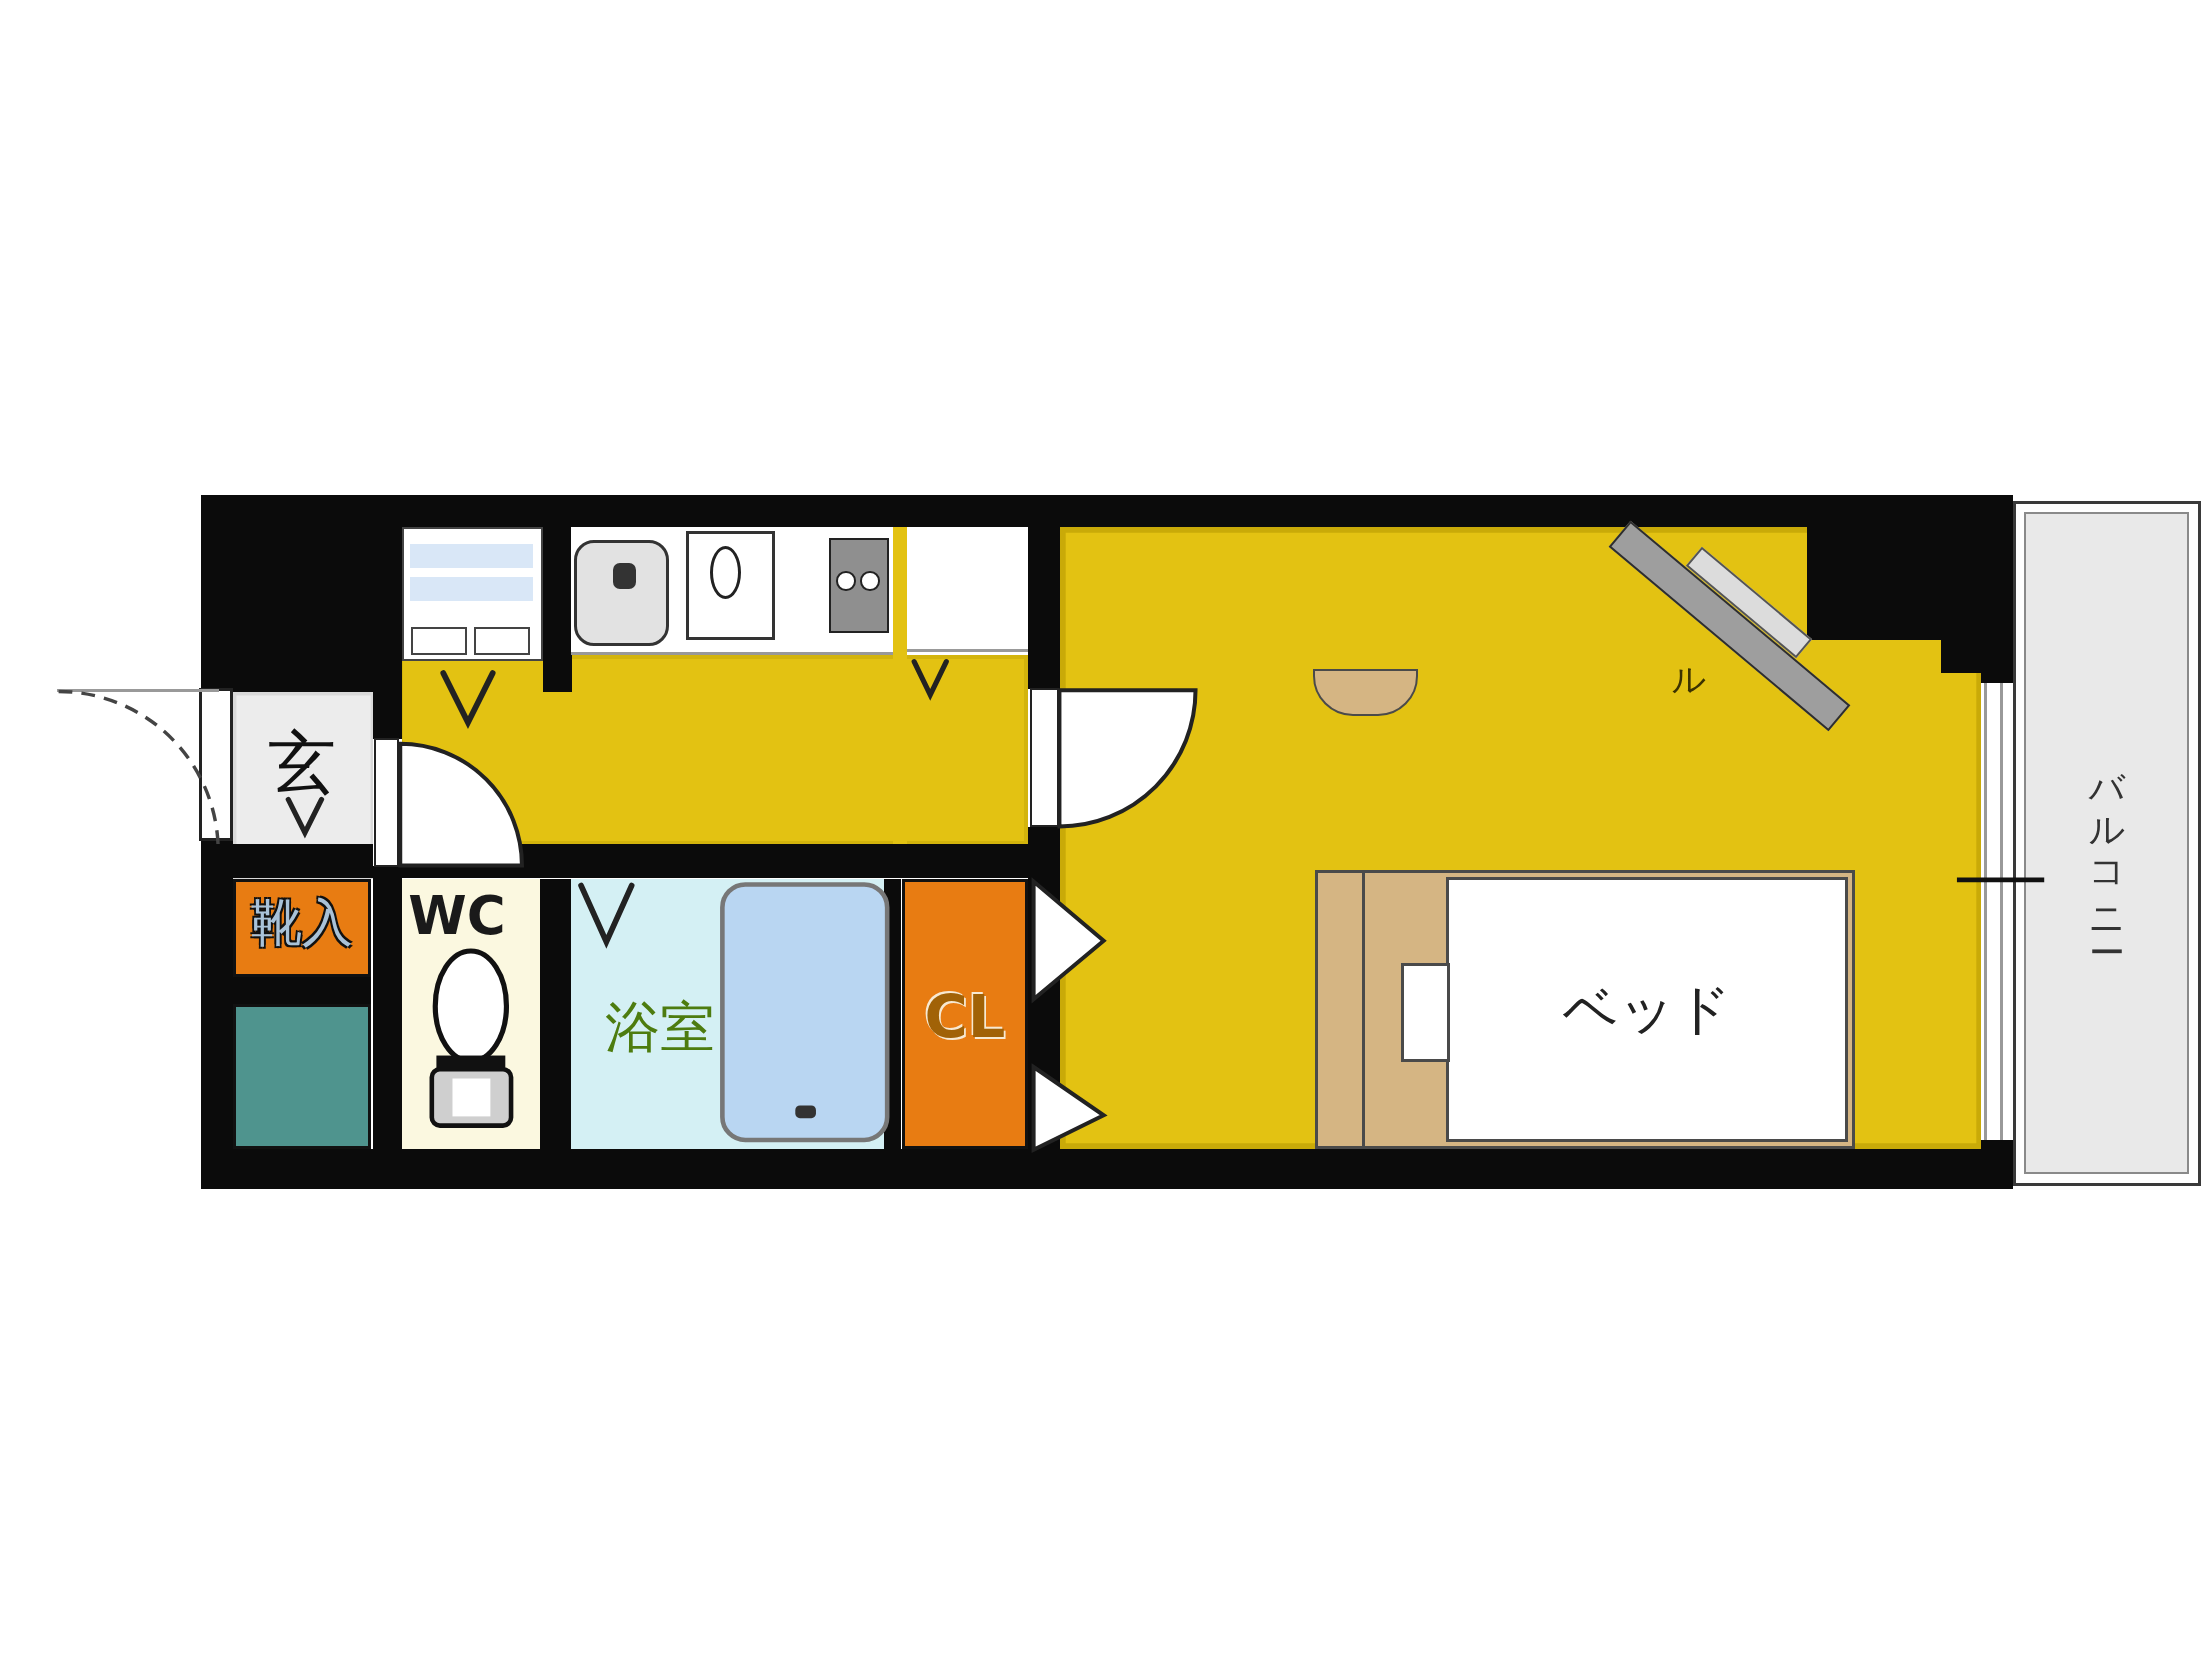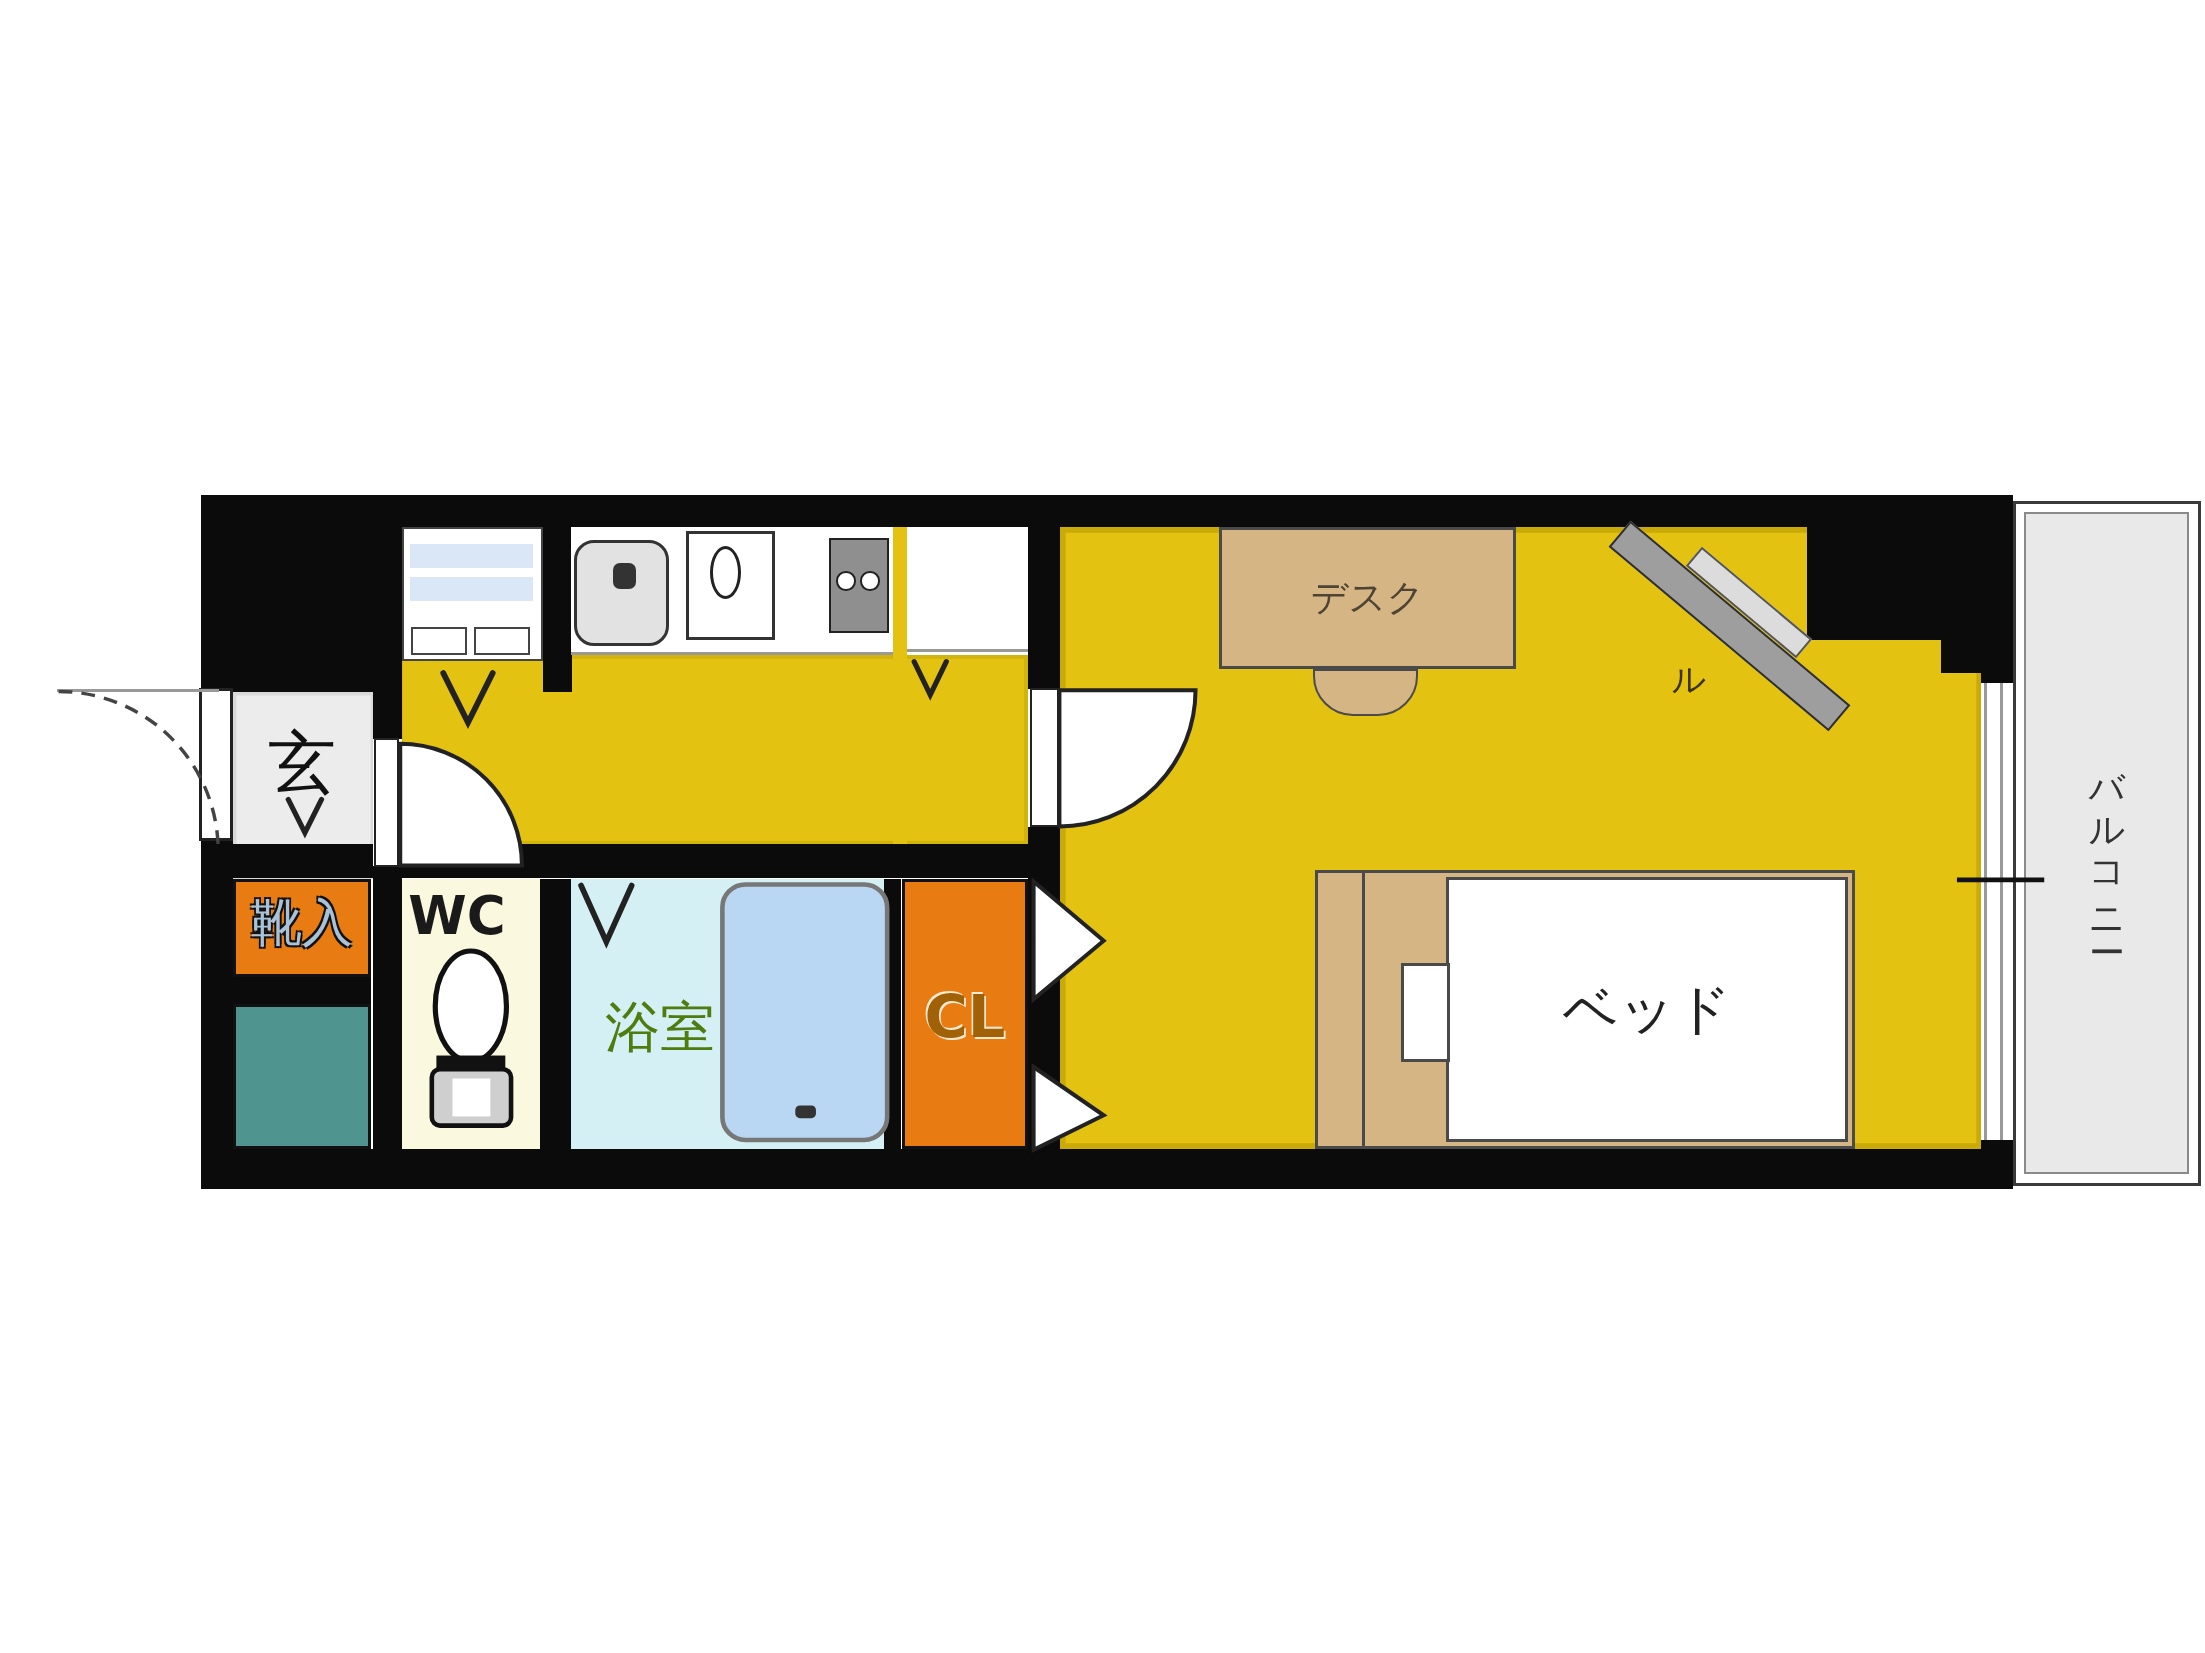"デスク" div.desk { html: <div> <span>デスク</span> </div> -> none }
